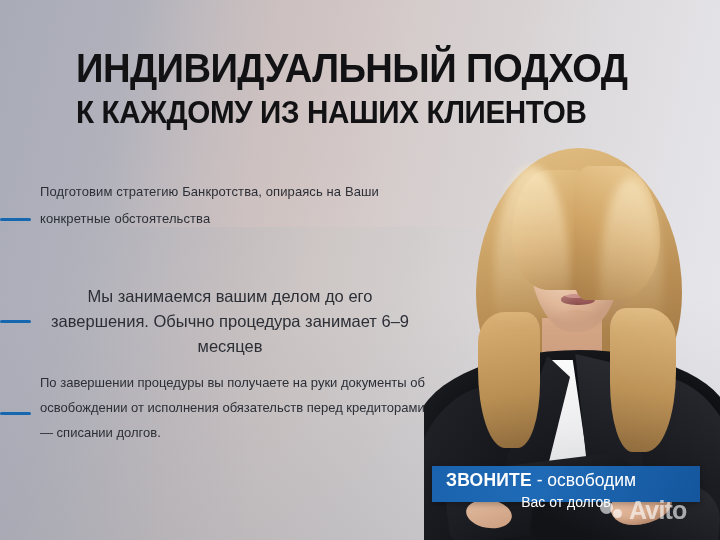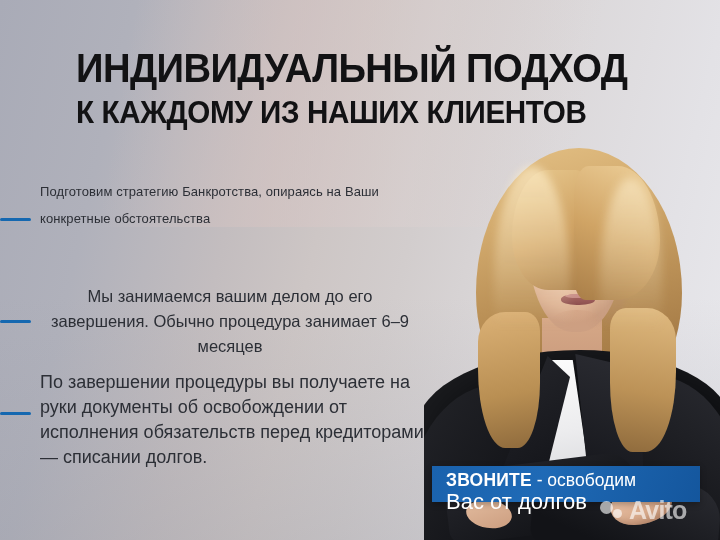"По завершении процедуры вы получаете" #block3 p { font-size: 18px -> 13px }
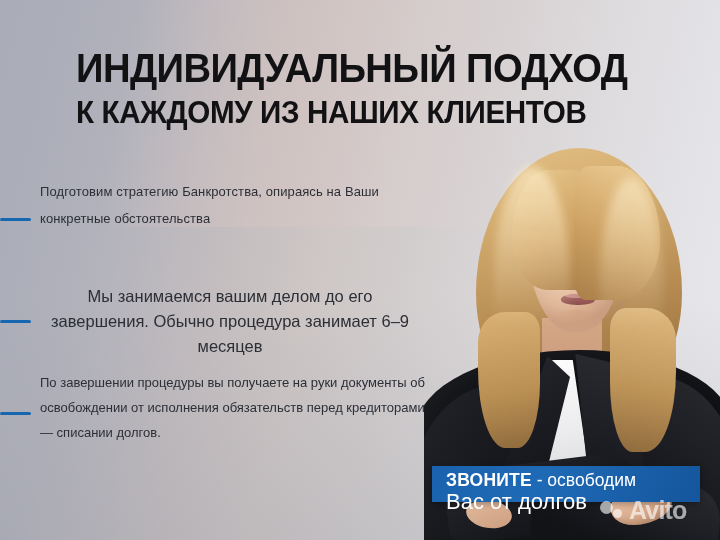"Вас от долгов" #cta .l2 { font-size: 22px -> 14px; text-align: left -> center }
